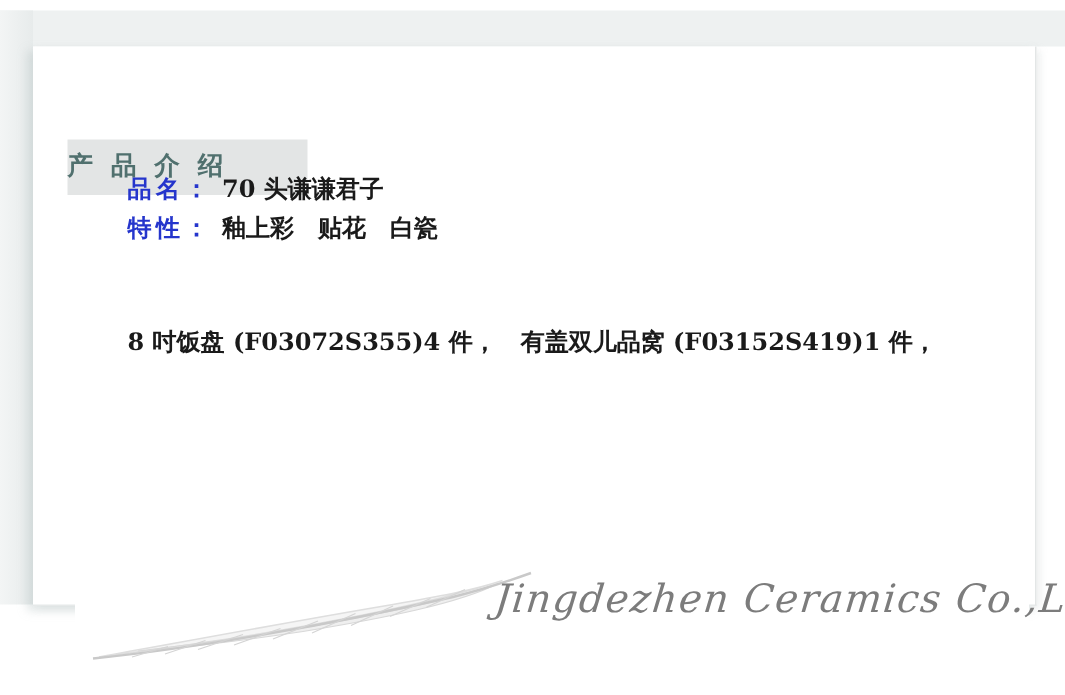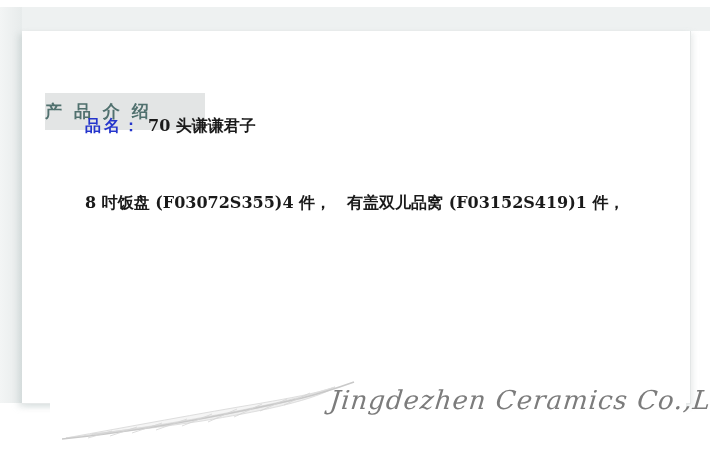"特性：" div.field-row { html: none -> <div> <span>特性：</span> <span>釉上彩 贴花 白瓷</span> </div> }
